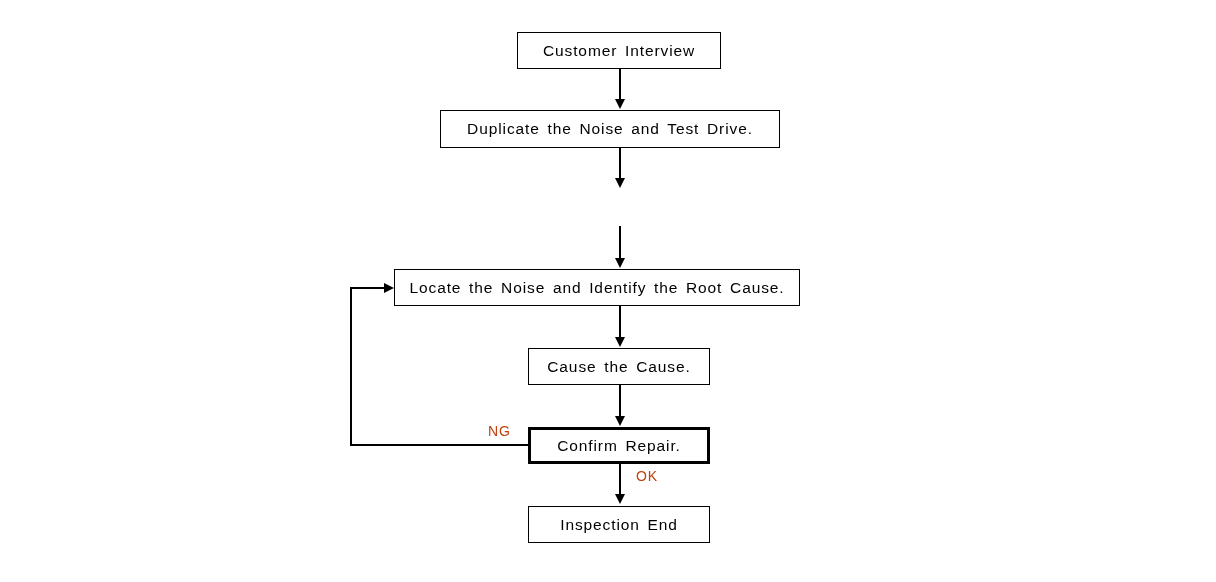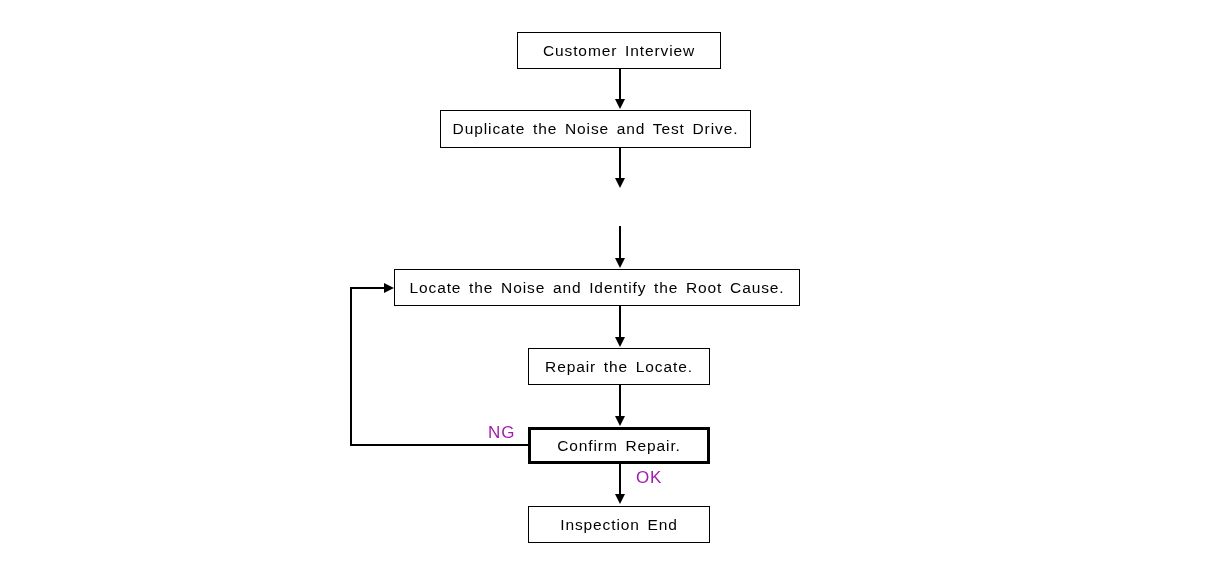"Duplicate the Noise and Test" div.flow-box { width: 311px -> 340px }
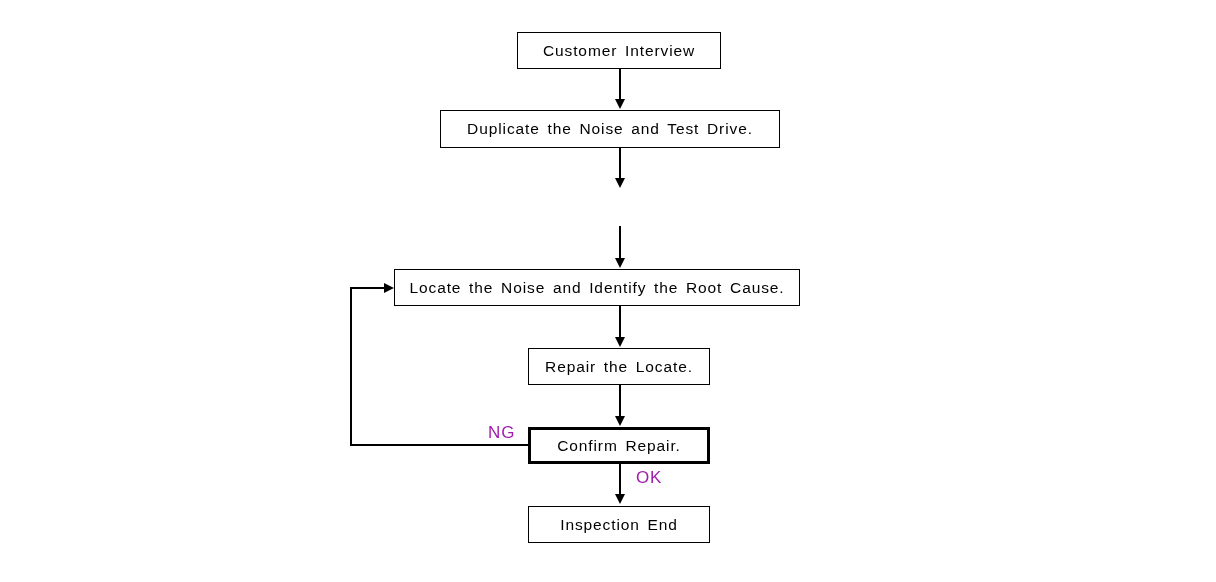"Repair the Locate." span.box-label { text: Repair the Locate -> Cause the Cause }
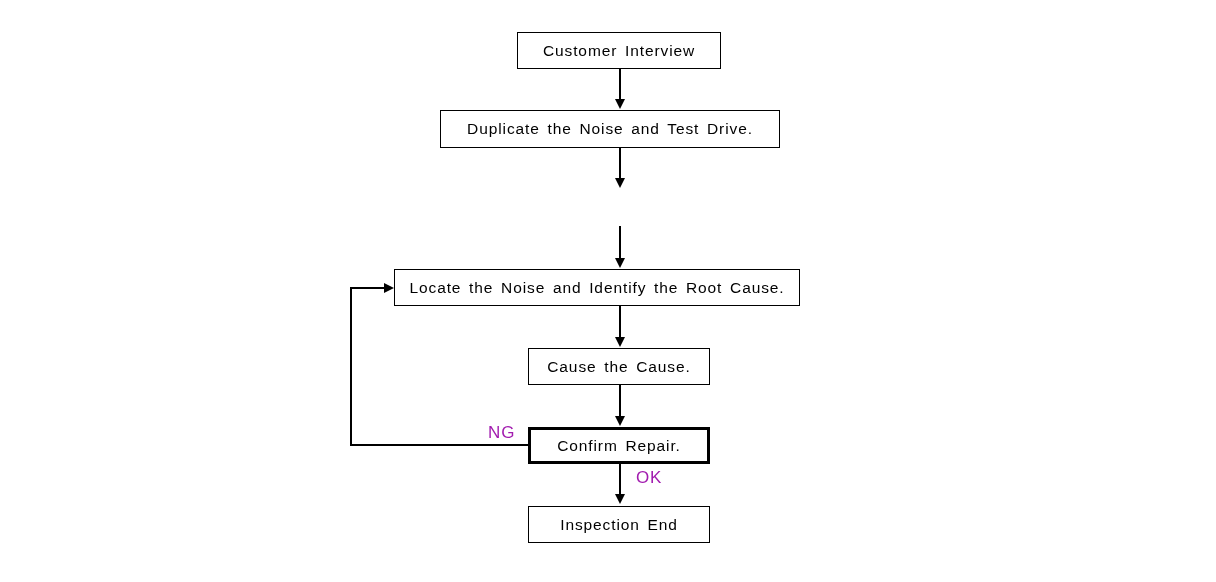"NG" .edge-label { color: #a21caf -> #c2410c; font-size: 17px -> 14px }
